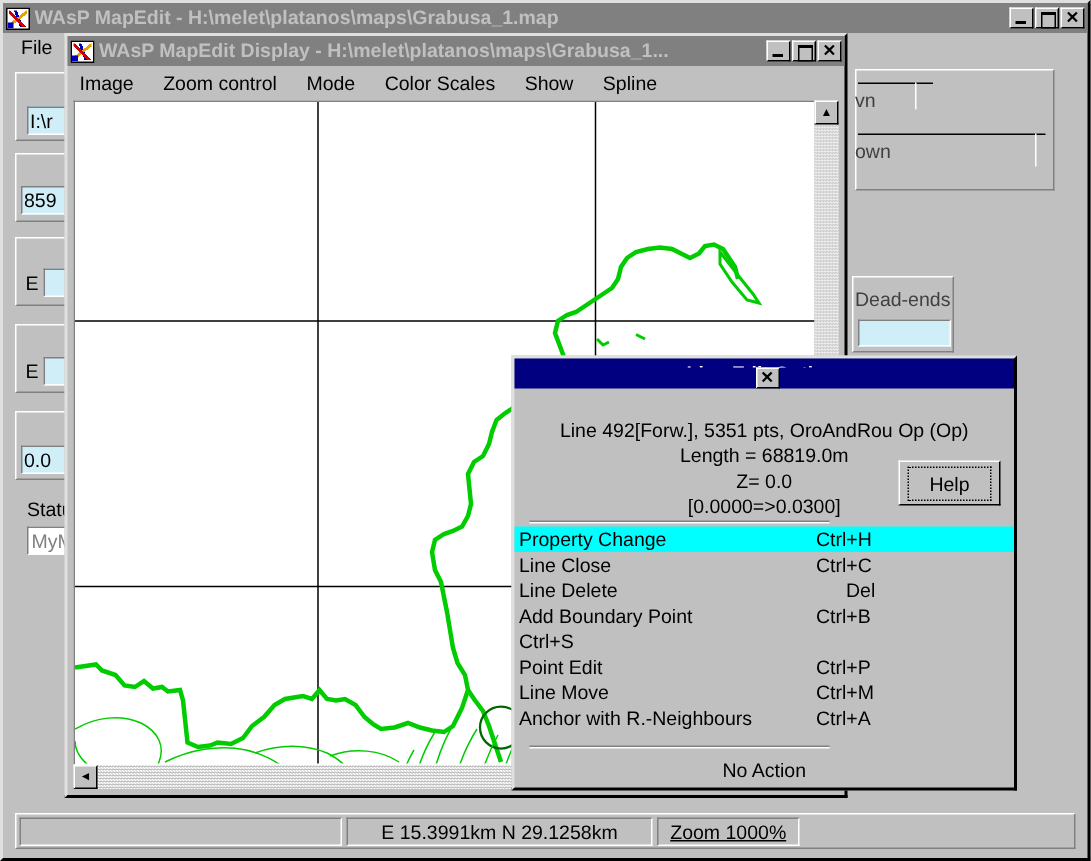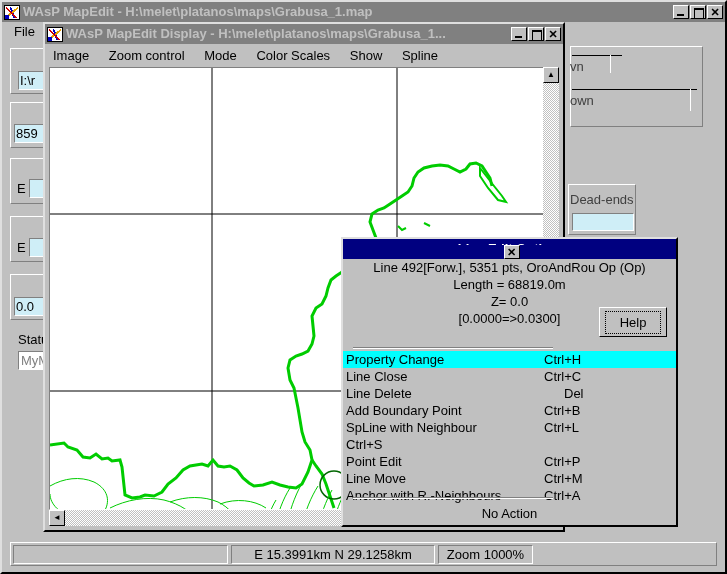"Line 492[Forw.], 5351 pts, OroAndRou" #dlg-info { padding-top: 0 -> 19px }
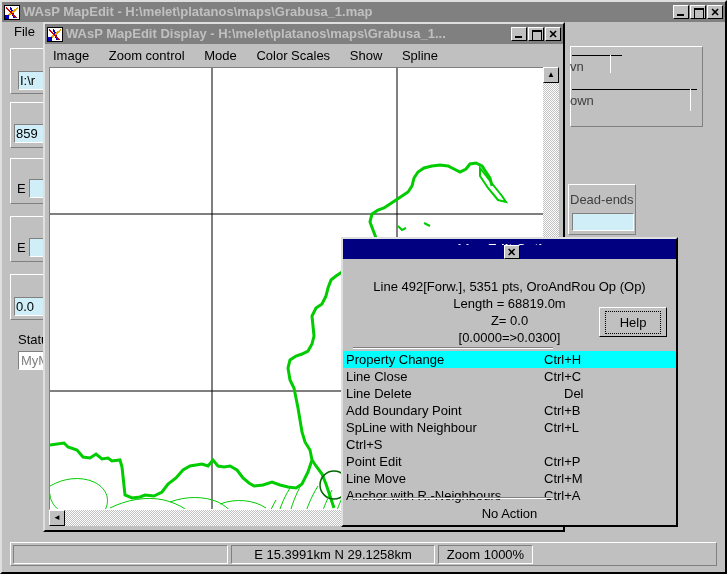"SpLine with Neighbour" div.dlg-item { html: <div> <span>SpLine with Neighbour</span> <span>Ctrl+L</span> </div> -> none }
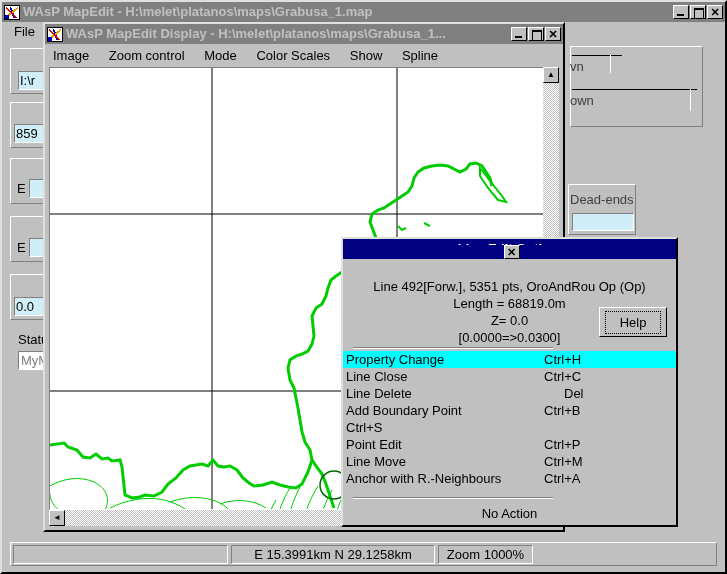"Zoom 1000%" #sb-zoom { text-decoration: none -> underline }
